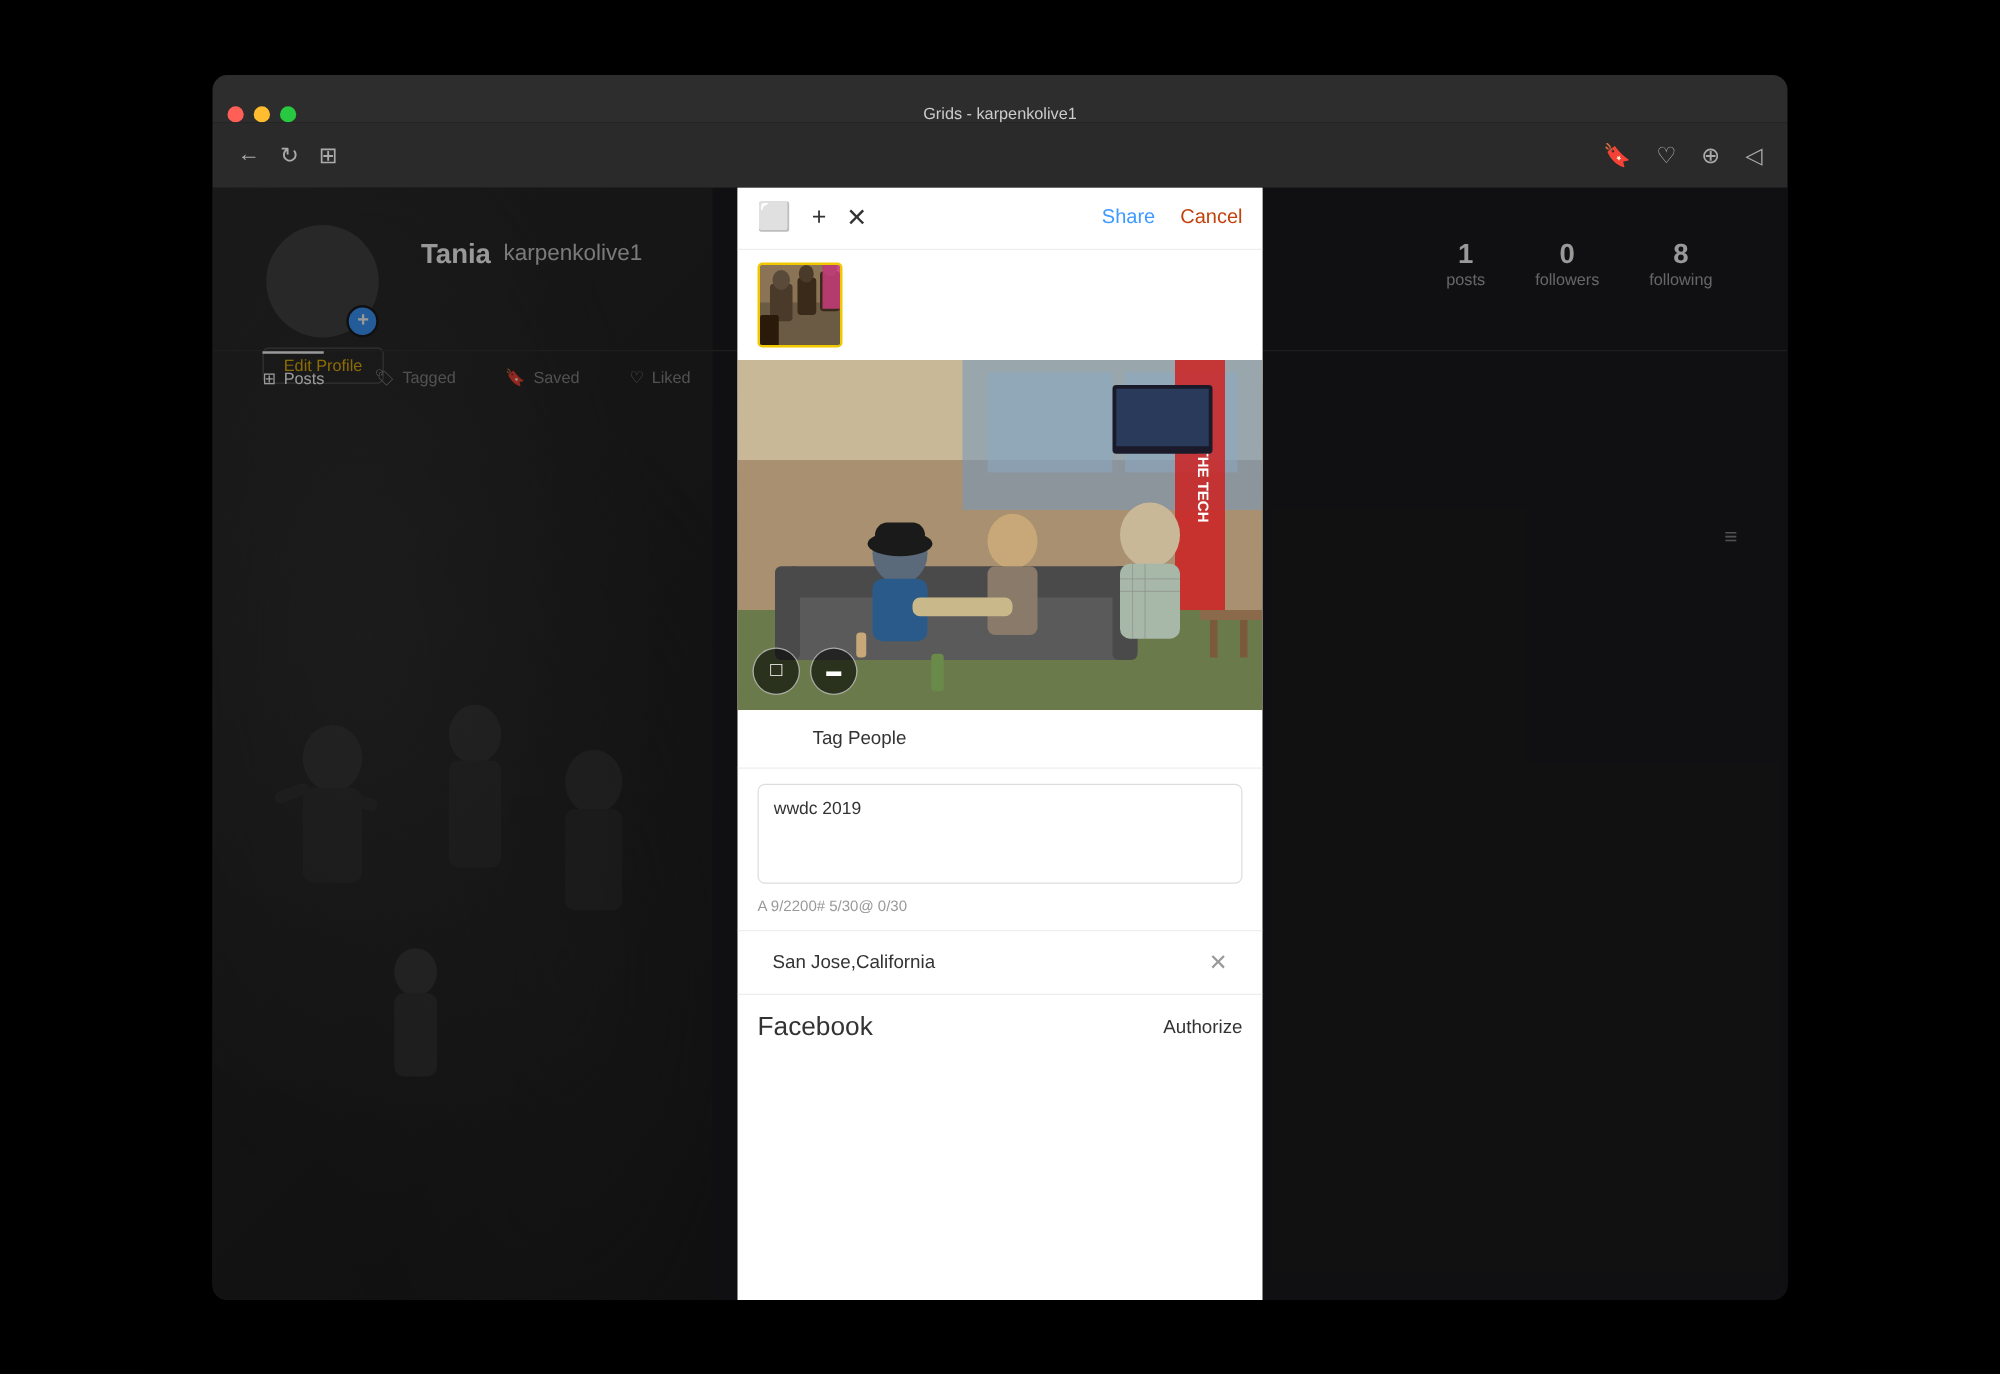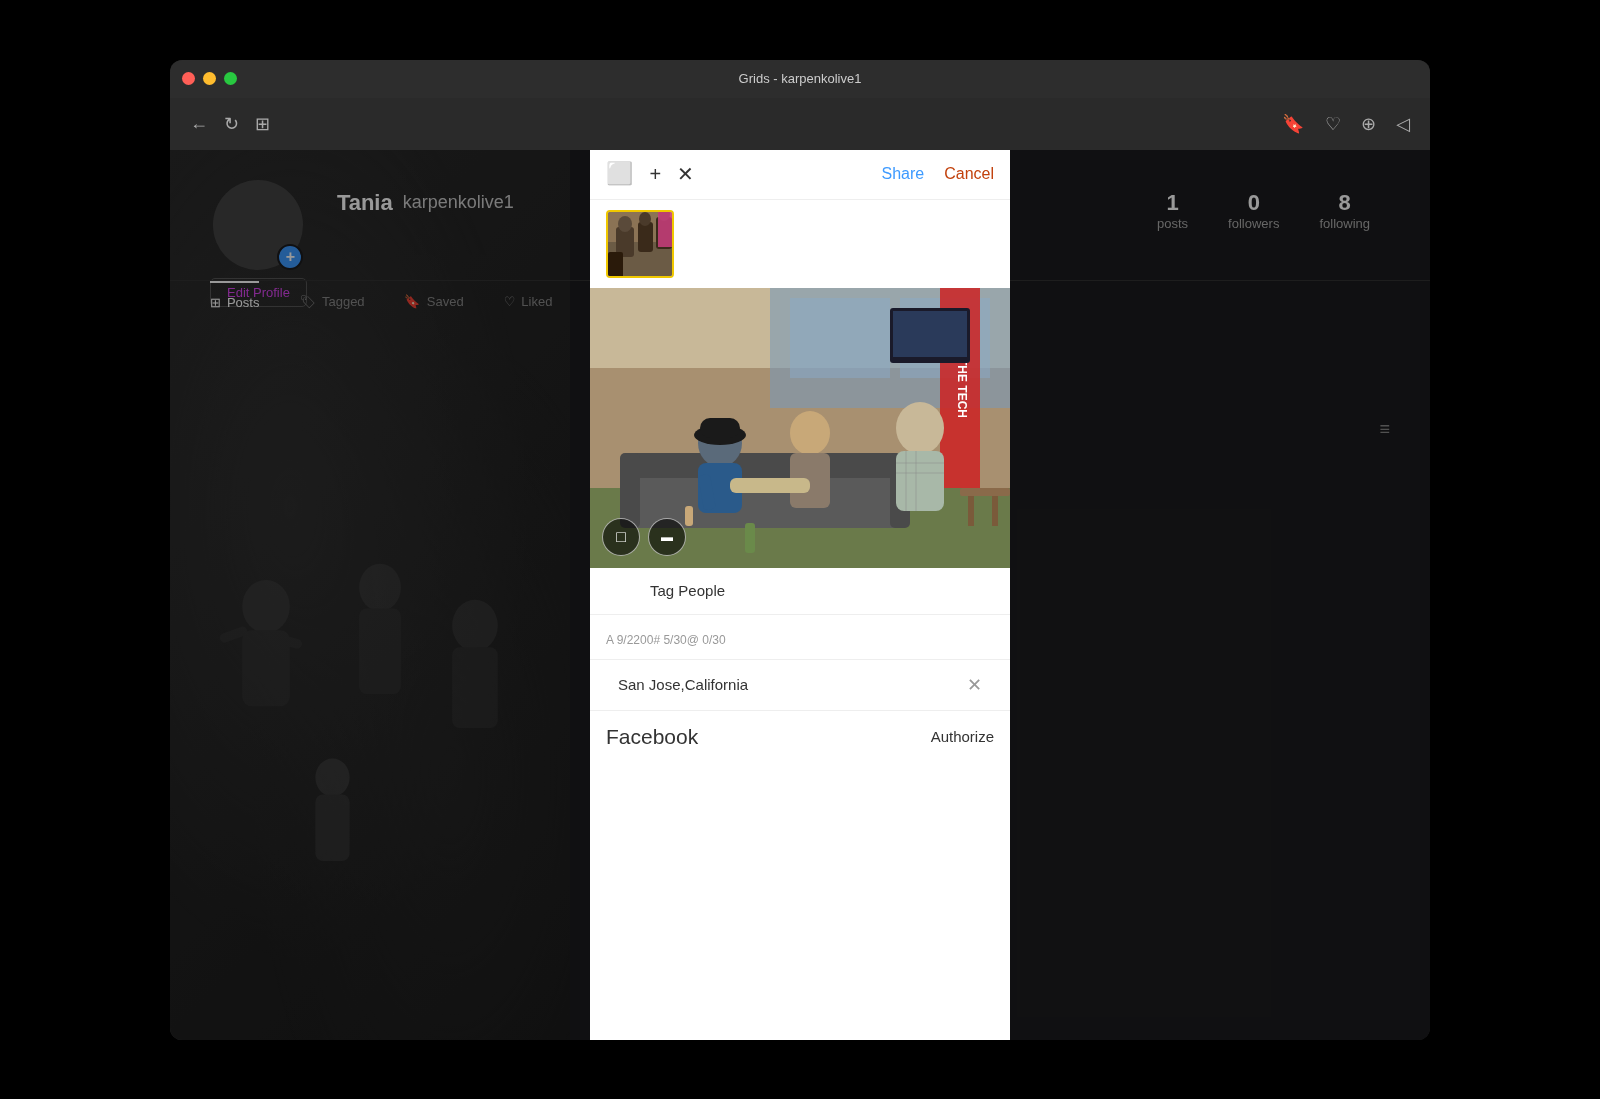"Grids - karpenkolive1" .title-bar { align-items: center -> flex-end }
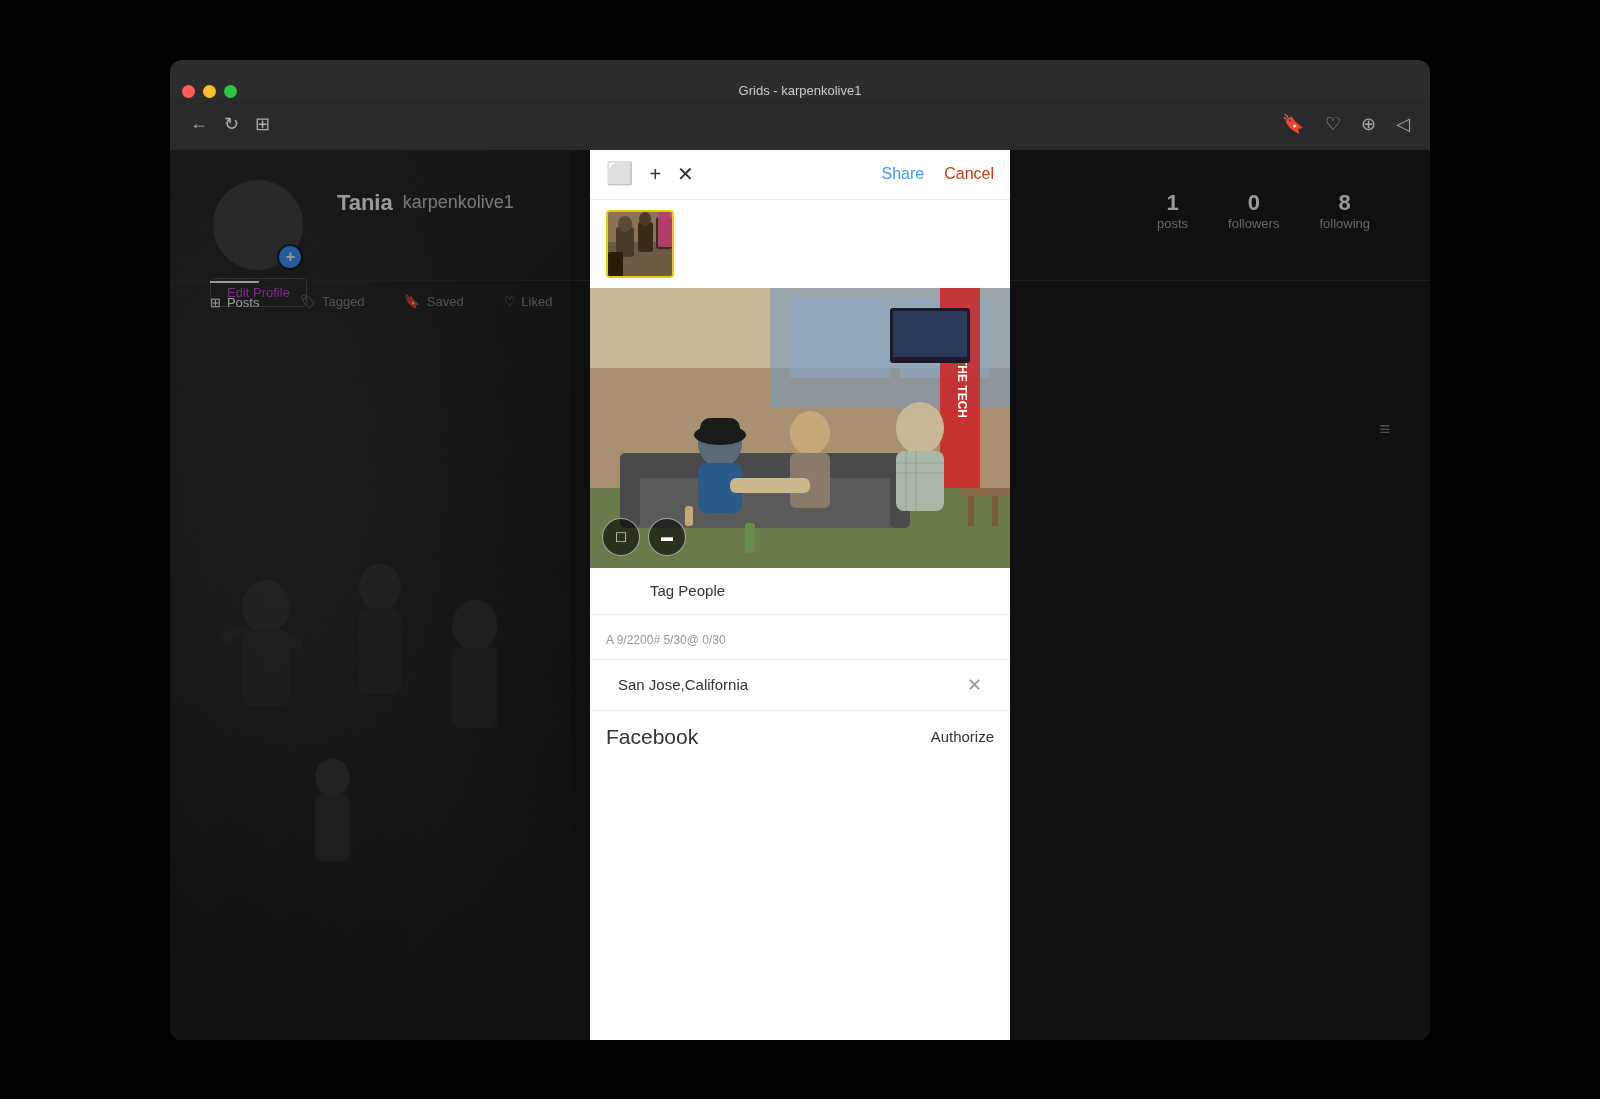"Edit Profile" .edit-profile-btn { color: #d946ef -> #eab308 }
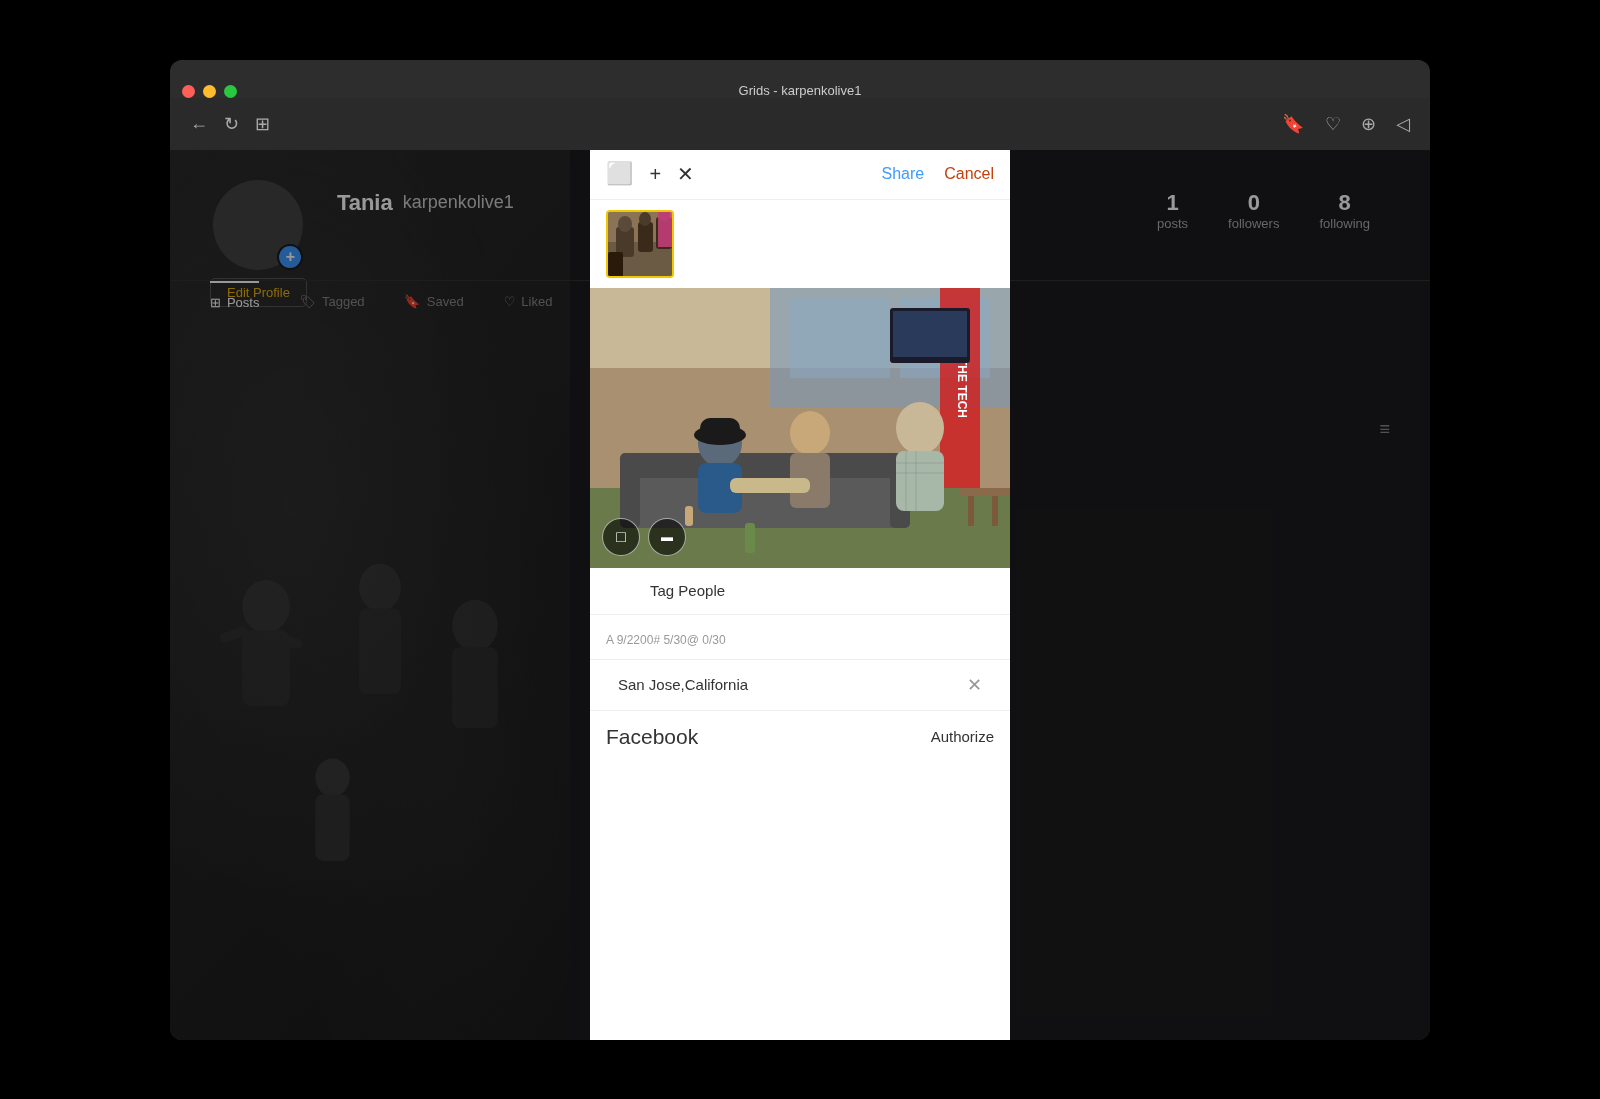"wwdc 2019" textarea.caption-input { html: none -> <textarea>wwdc 2019</textarea> }
